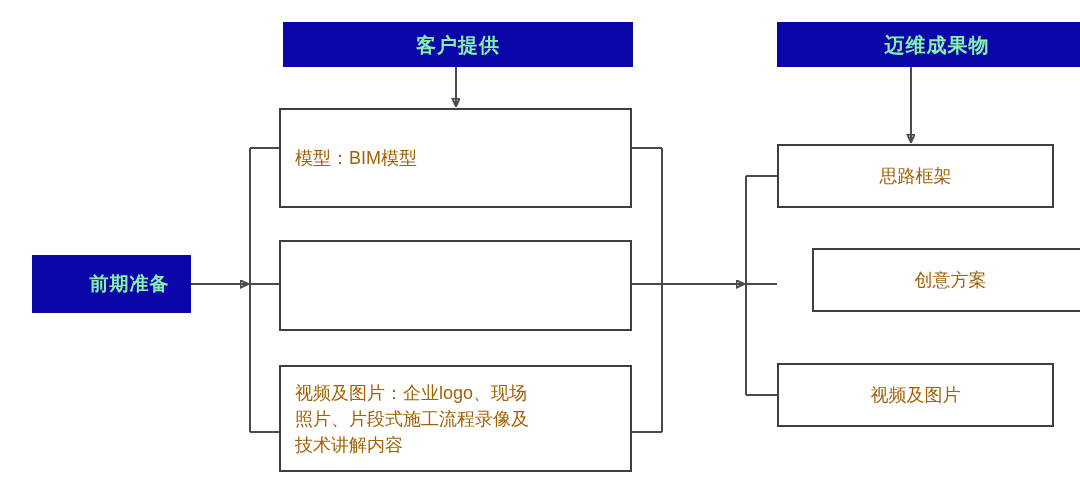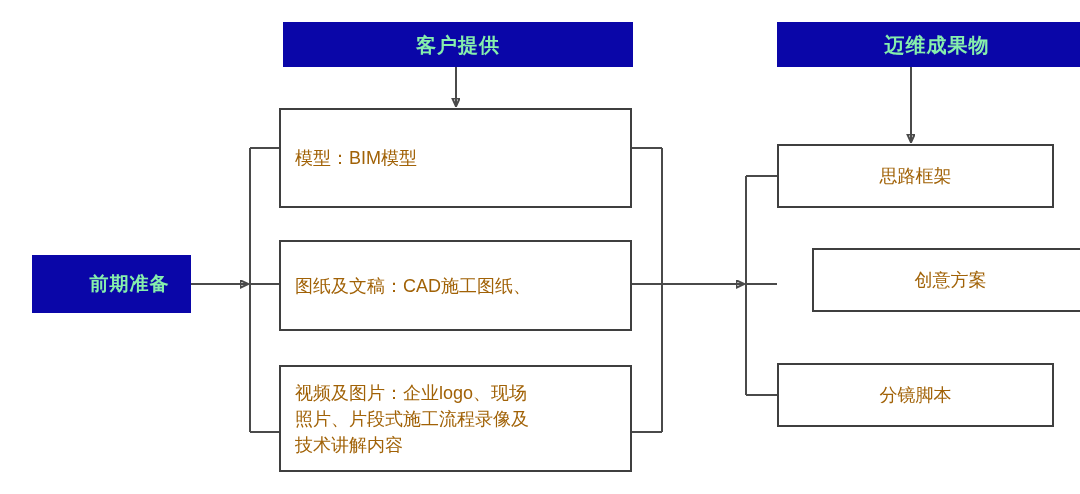"图纸及文稿：CAD施工图纸、" div { html: <div>图纸及文稿：CAD施工图纸、</div> -> none }
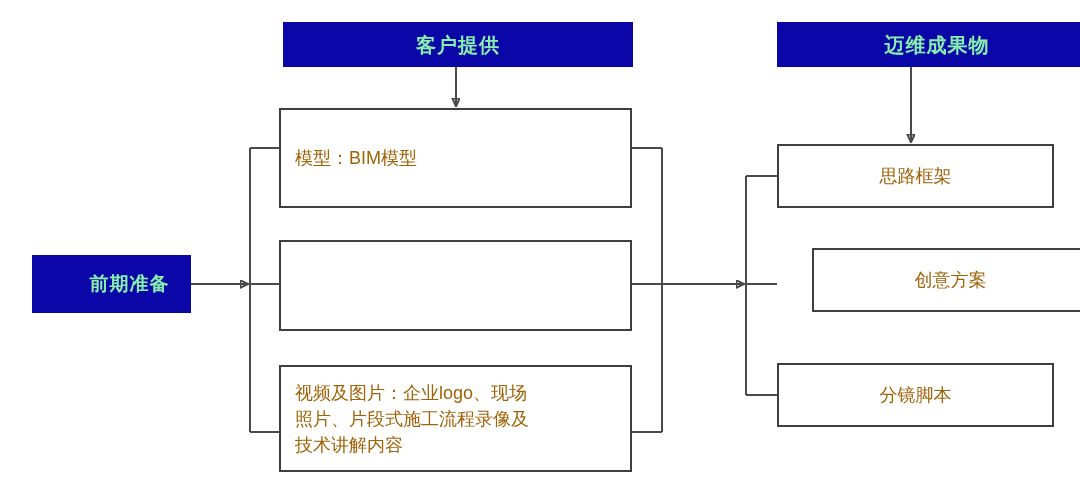"分镜脚本" div.txt { text: 分镜脚本 -> 视频及图片 }
